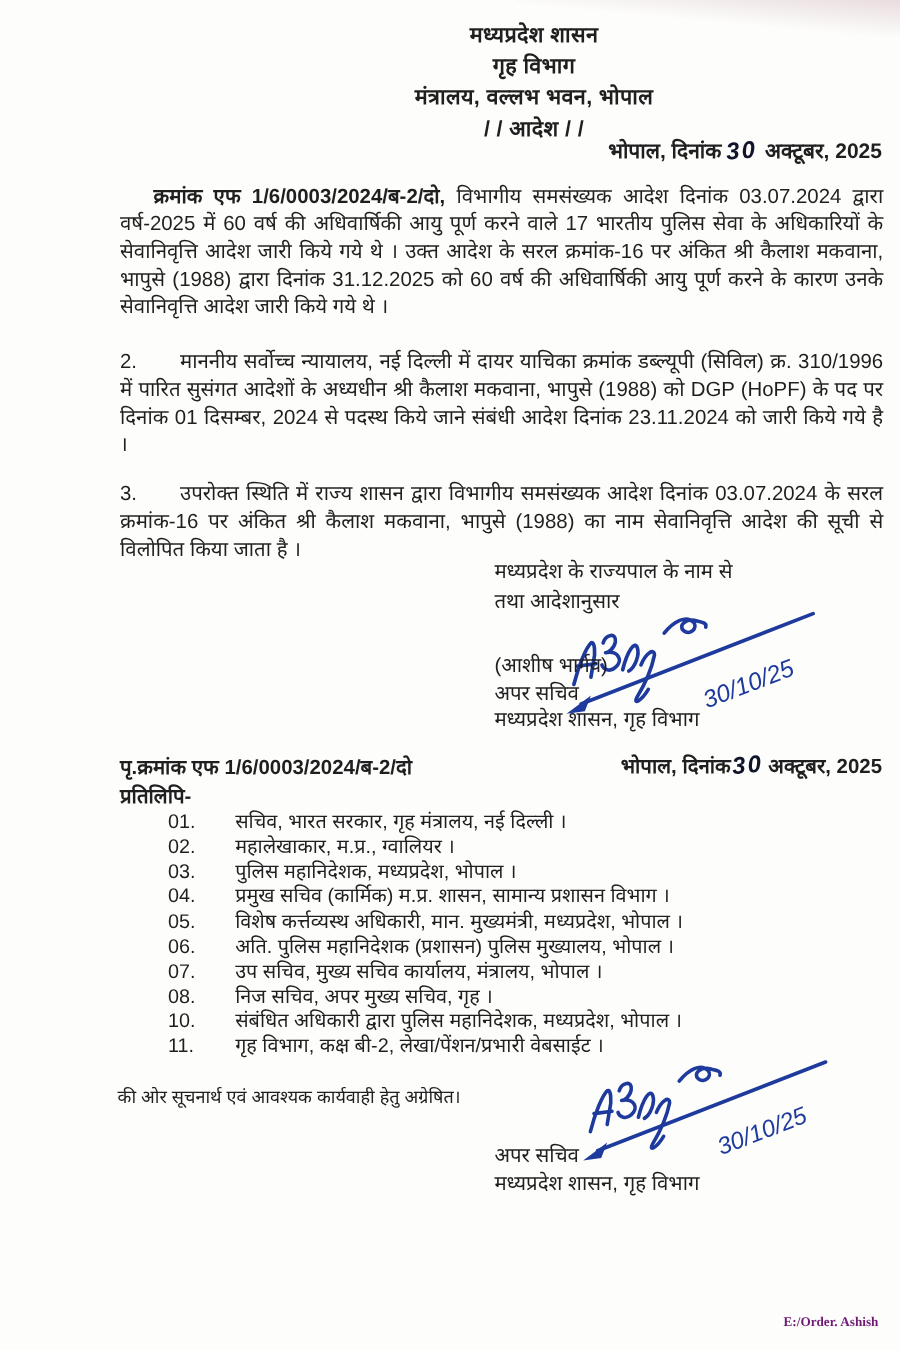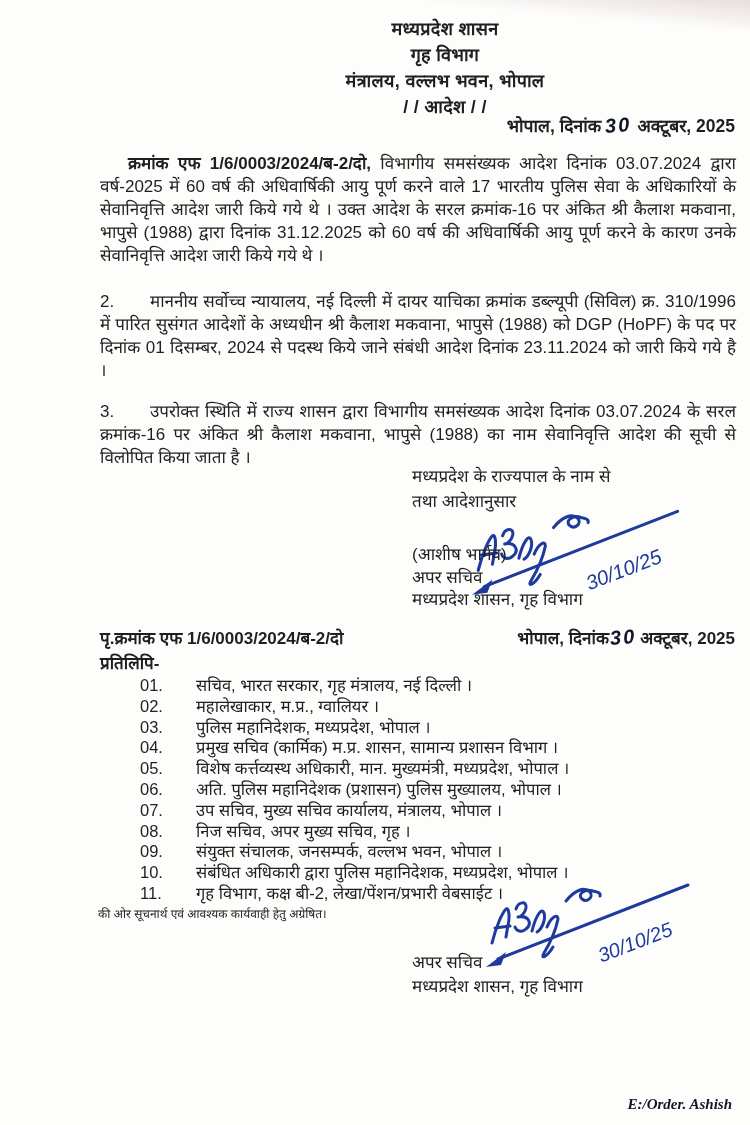"09." div.copy-row { html: <div> <span>09.</span> <span>संयुक्त संचालक, जनसम्पर्क, वल्लभ भवन, भोपाल ।</span> </div> -> none }
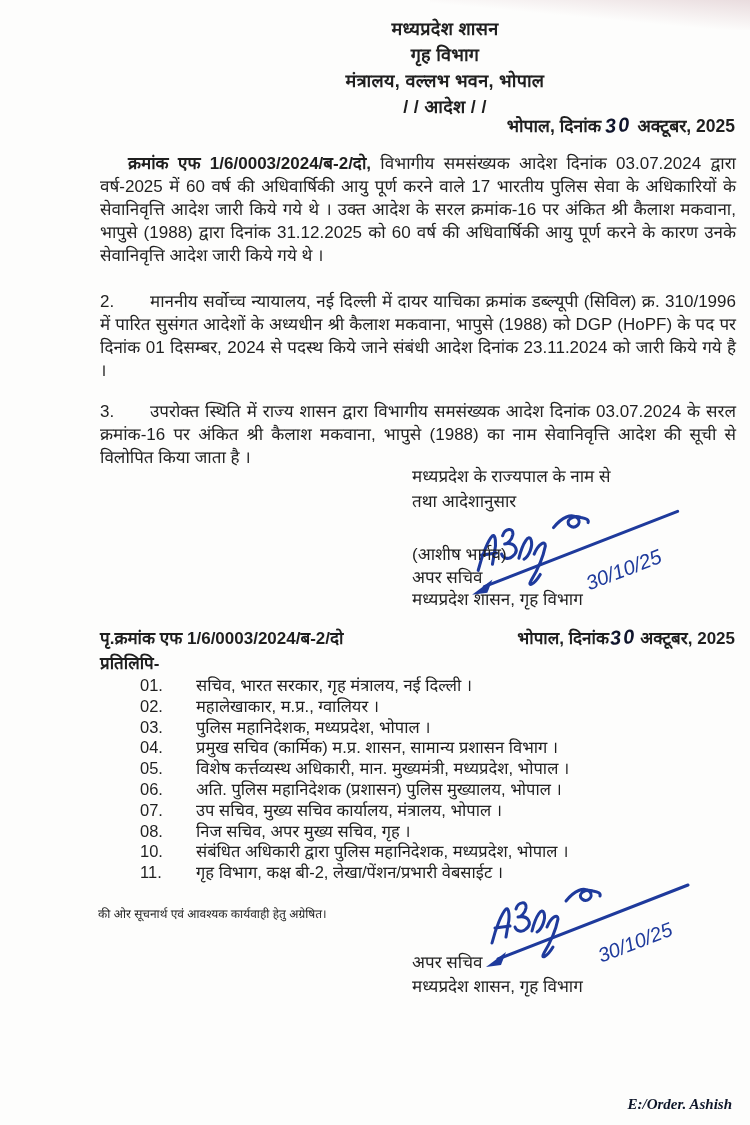"की ओर सूचनार्थ एवं आवश्यक" .closing { font-size: 12px -> 15px }
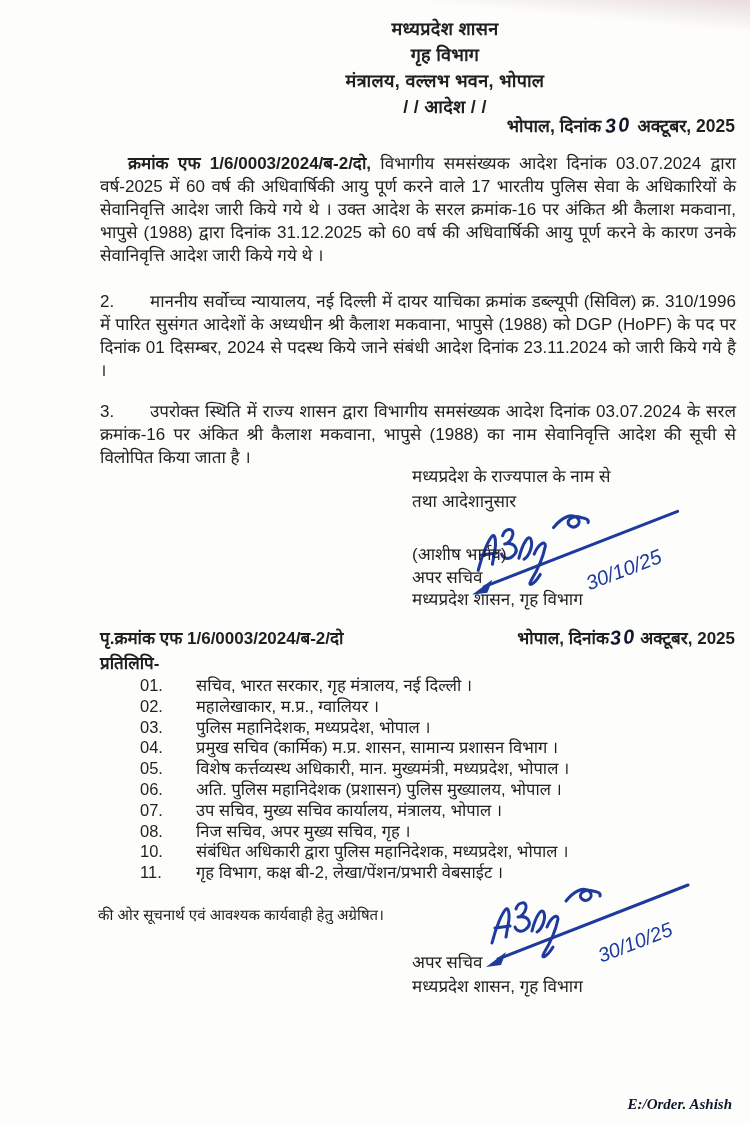"E:/Order. Ashish" .footer-note { color: #0f172a -> #701a75; font-size: 15px -> 11px; font-style: italic -> none }
